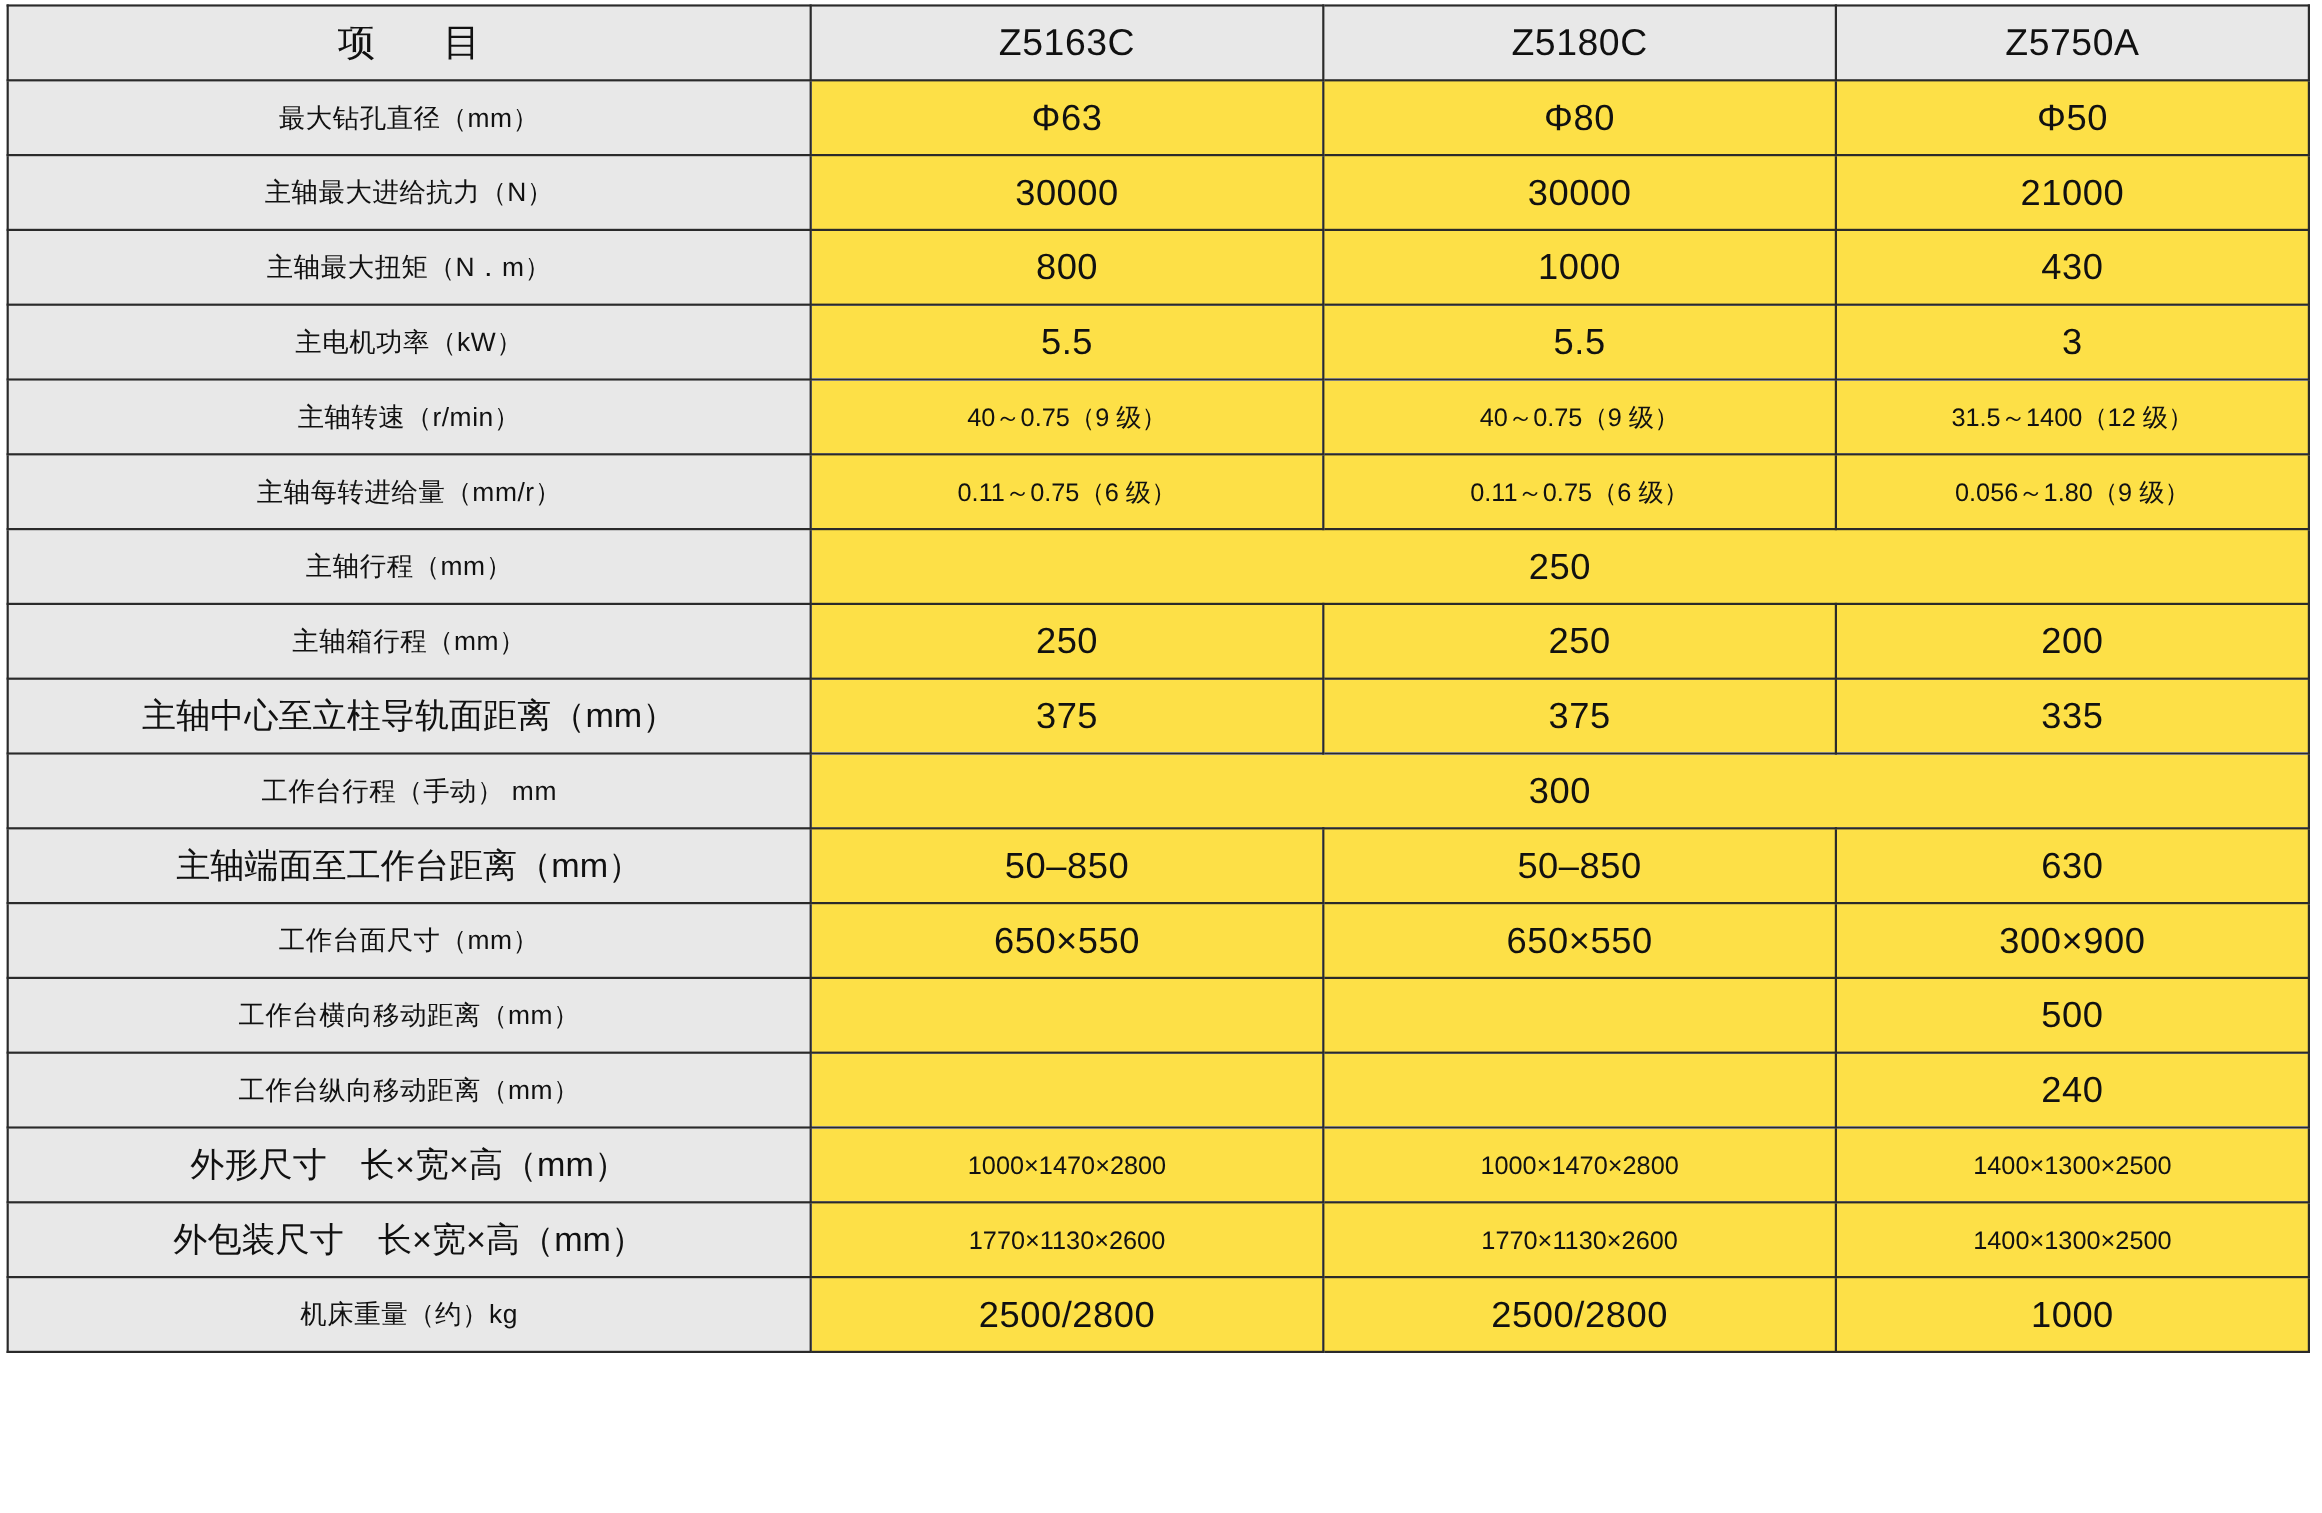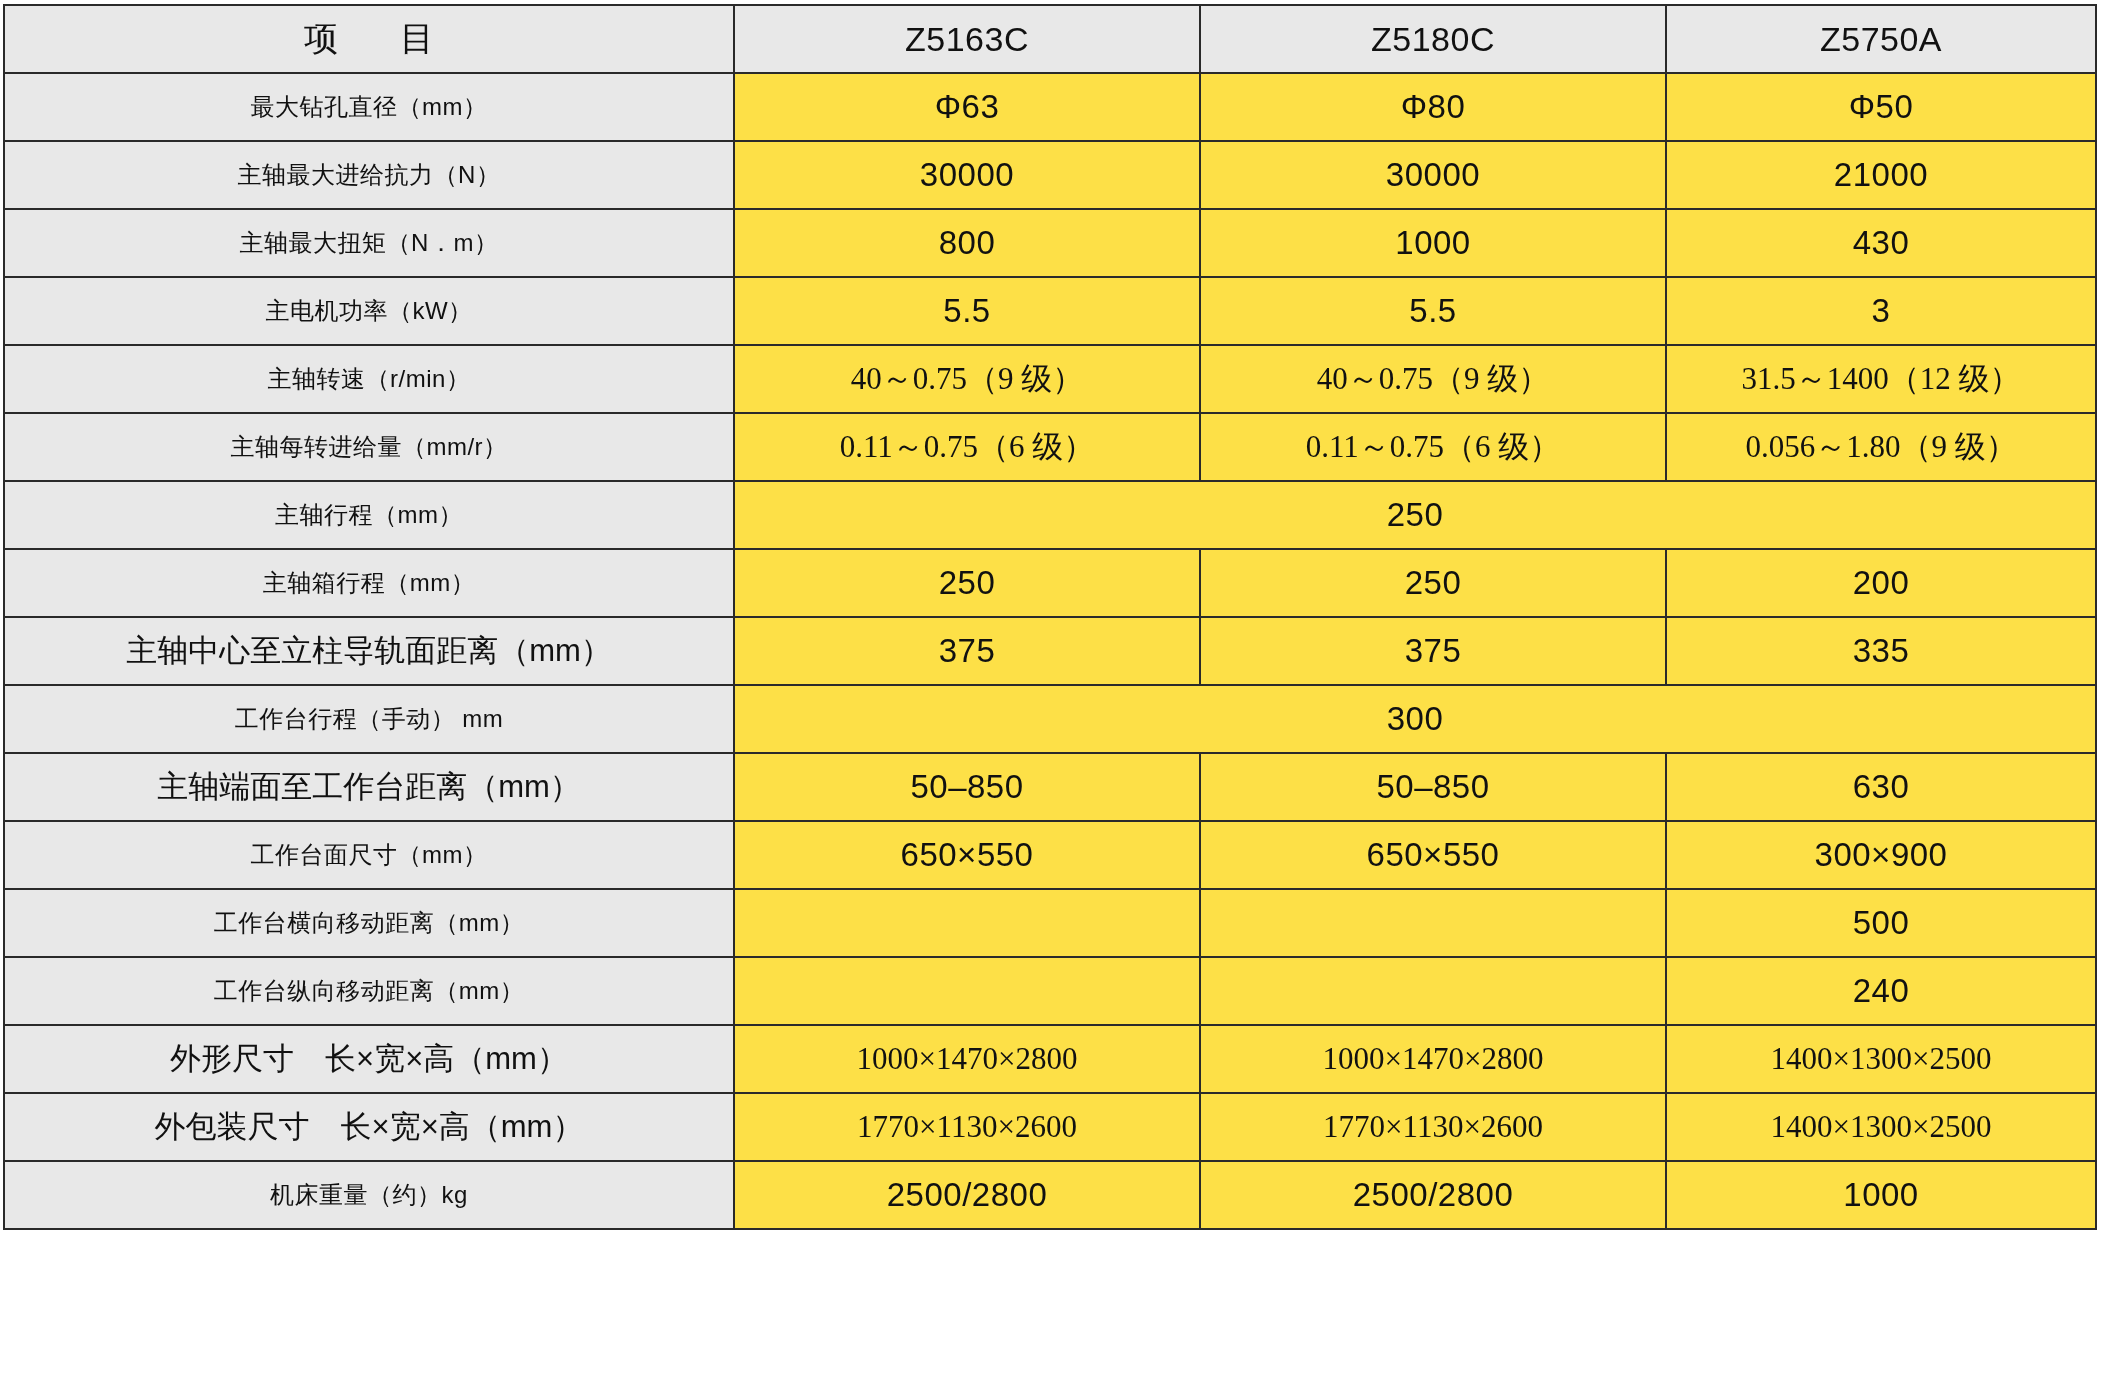"项 目" .sheet { justify-content: flex-end -> flex-start; padding: 4px 14px 10px 6px -> 4px 26px 10px 6px }
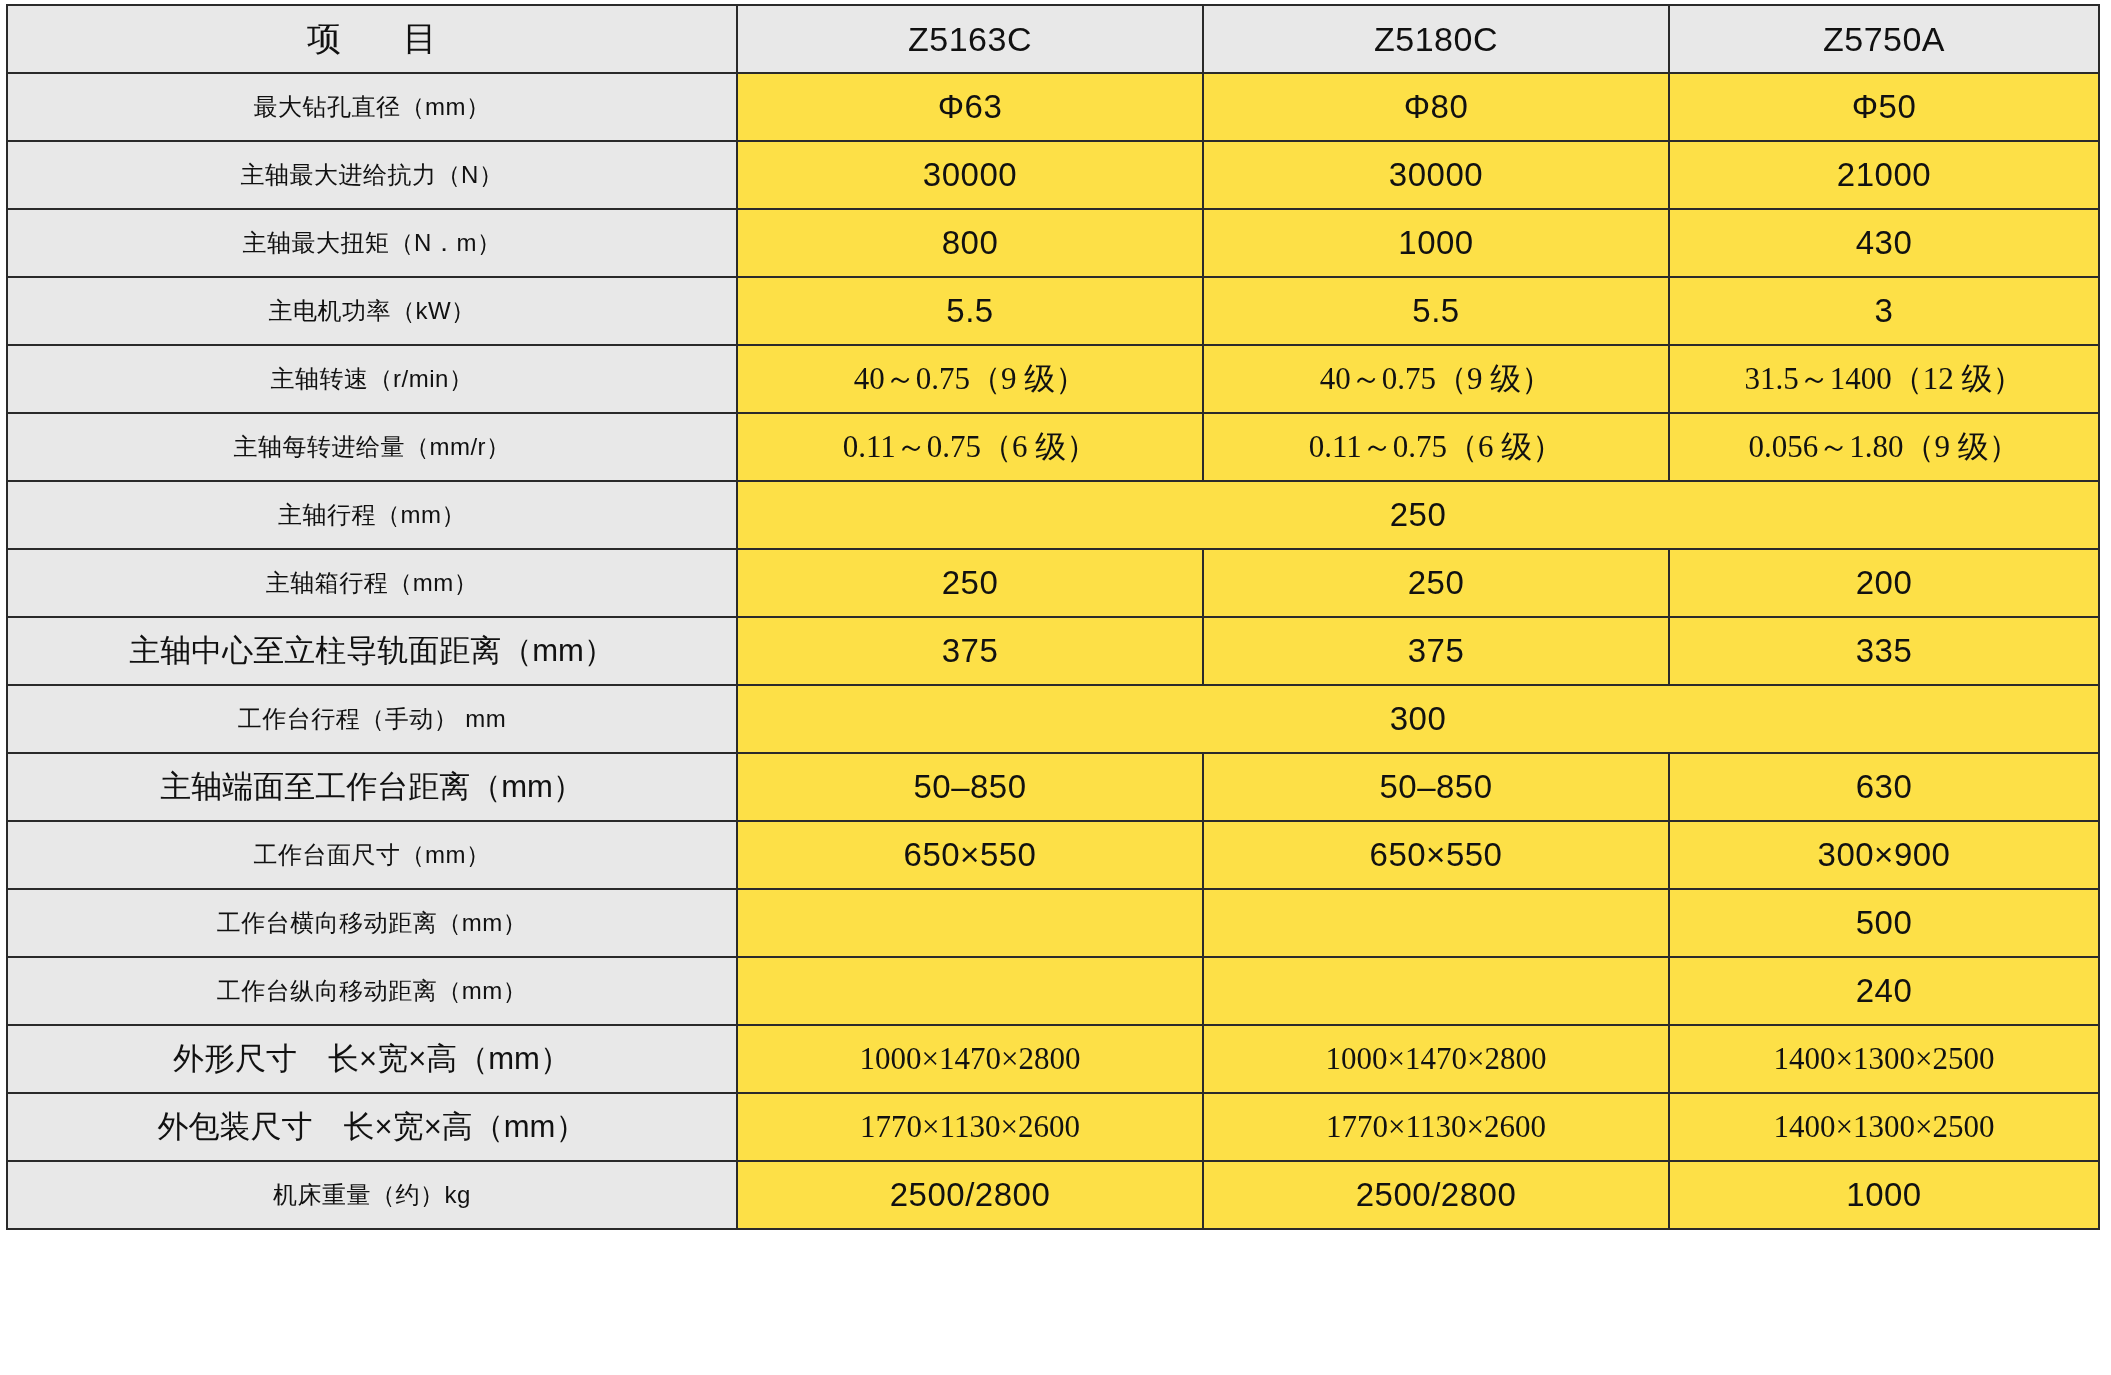"40～0.75（9 级）" table.spec td.value.small { font-family: Liberation Serif, serif -> none; font-size: 31px -> 23px }
